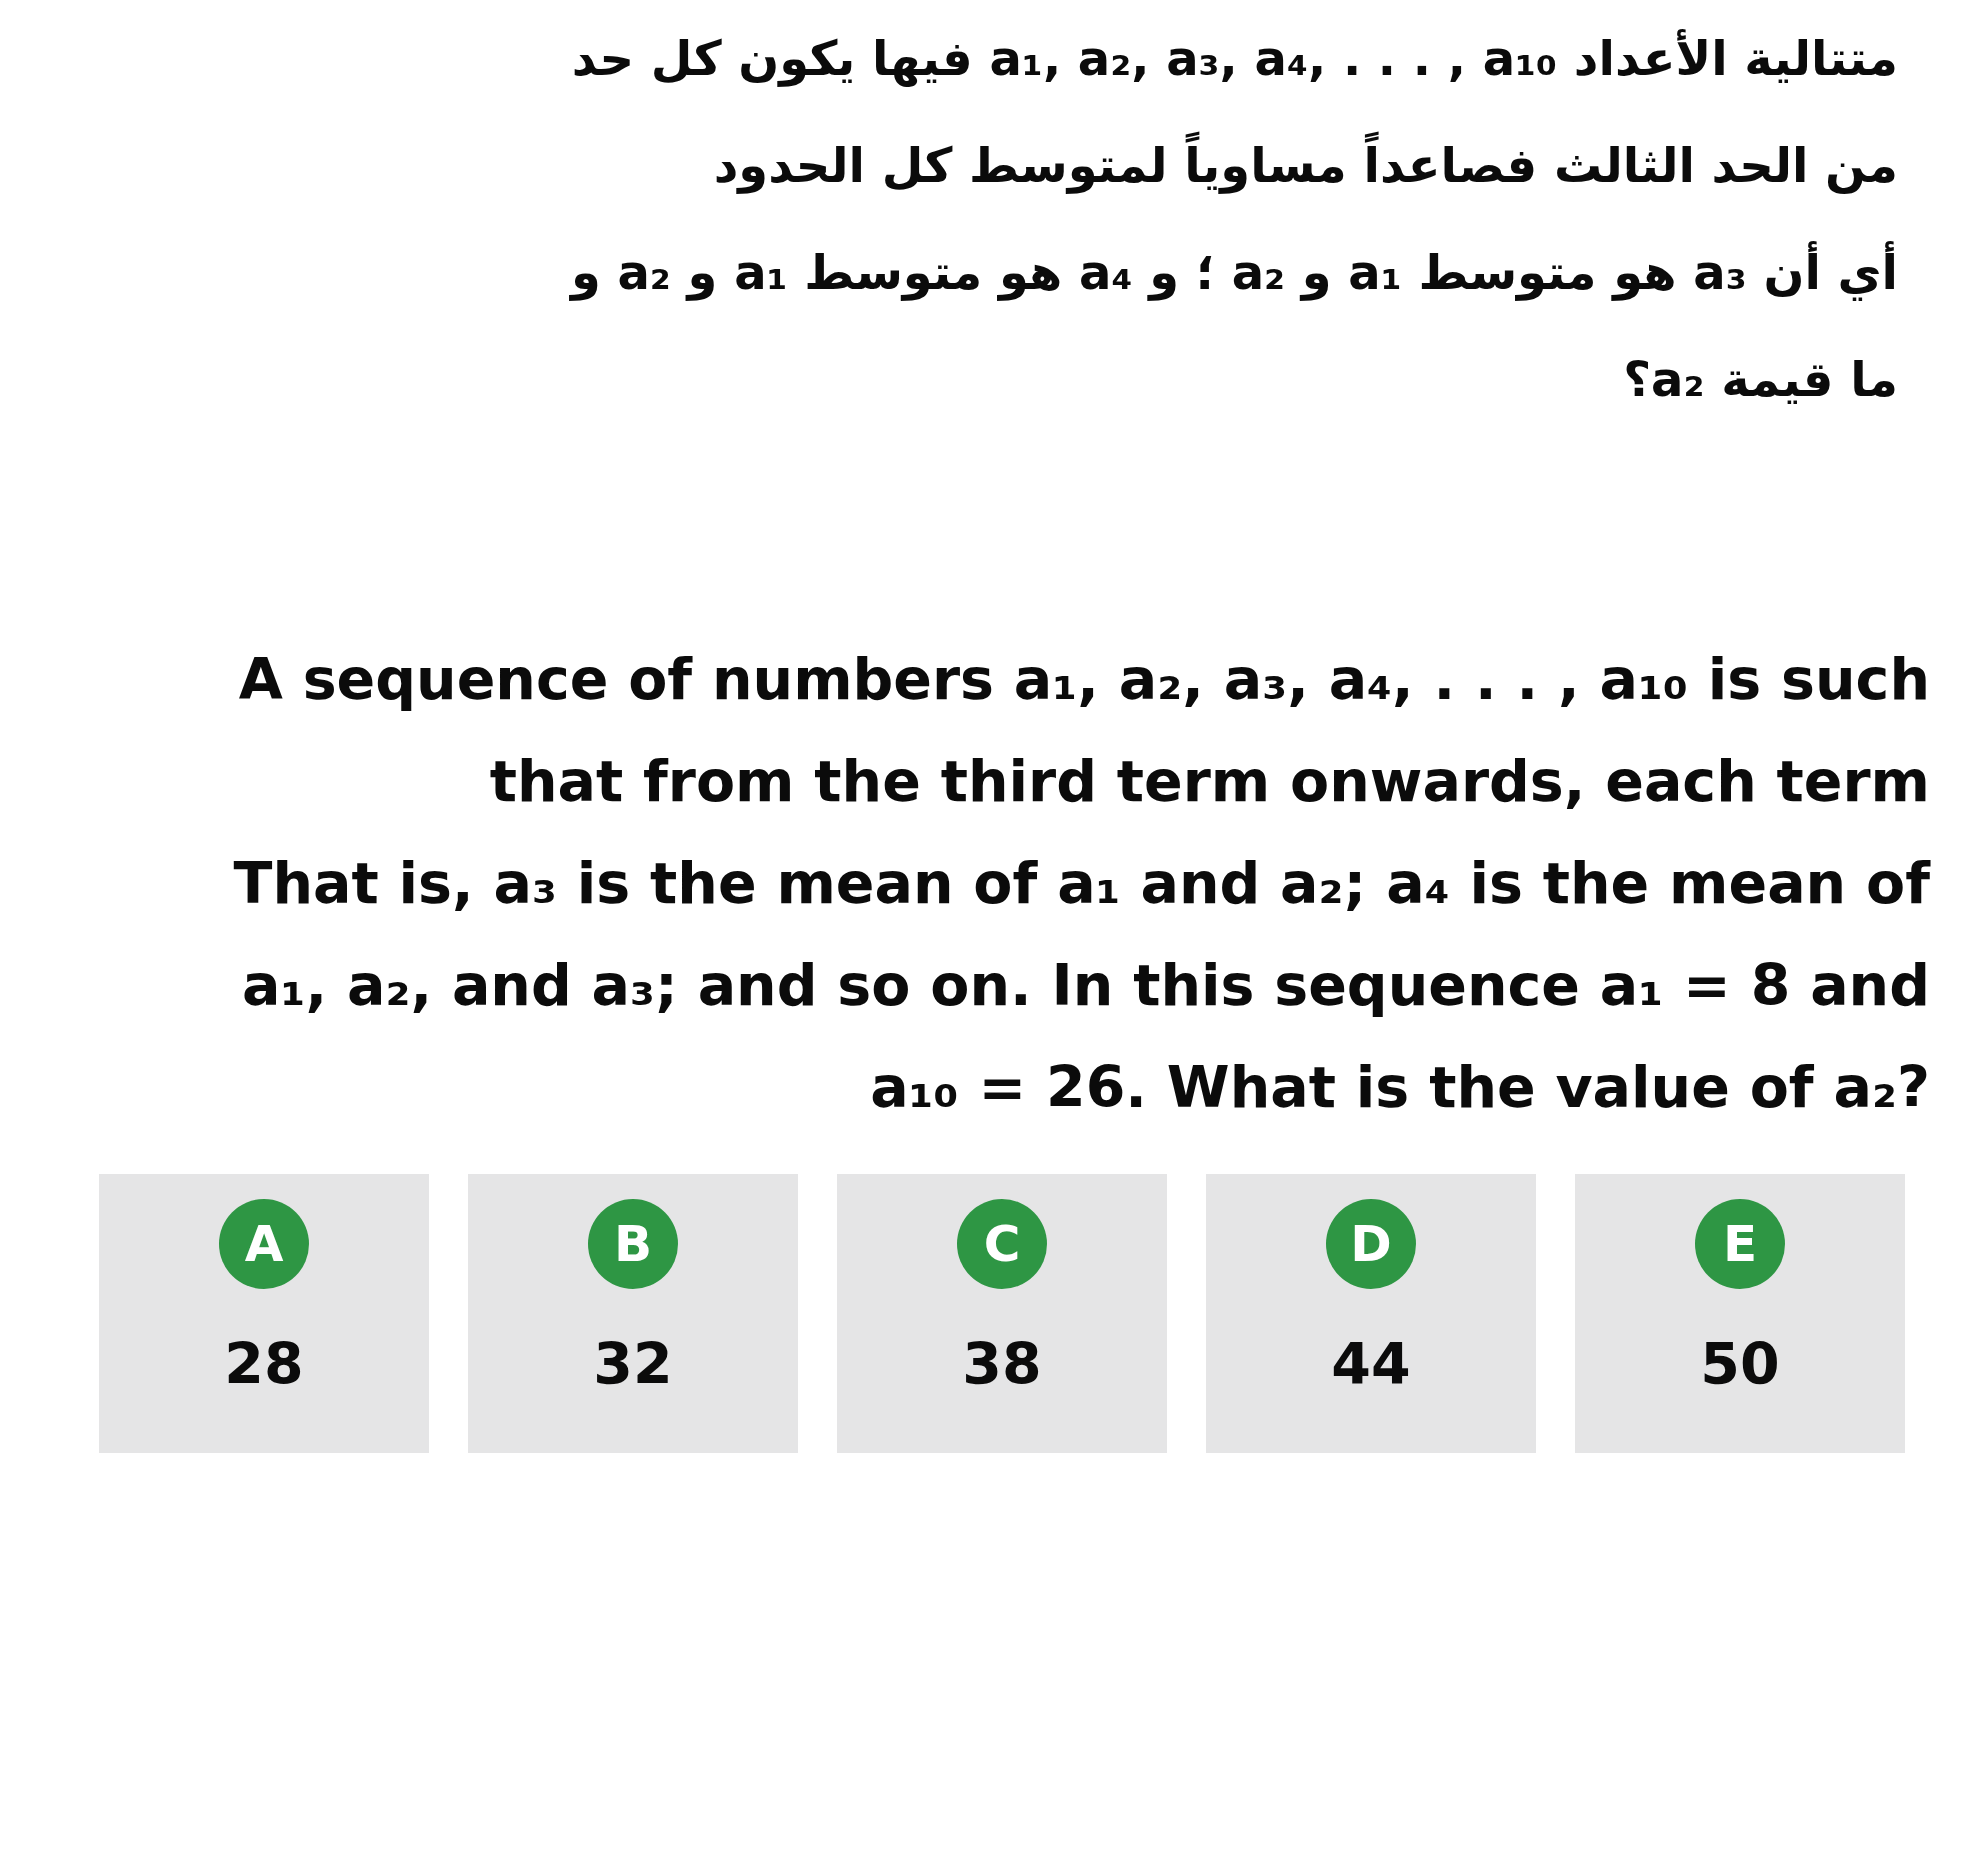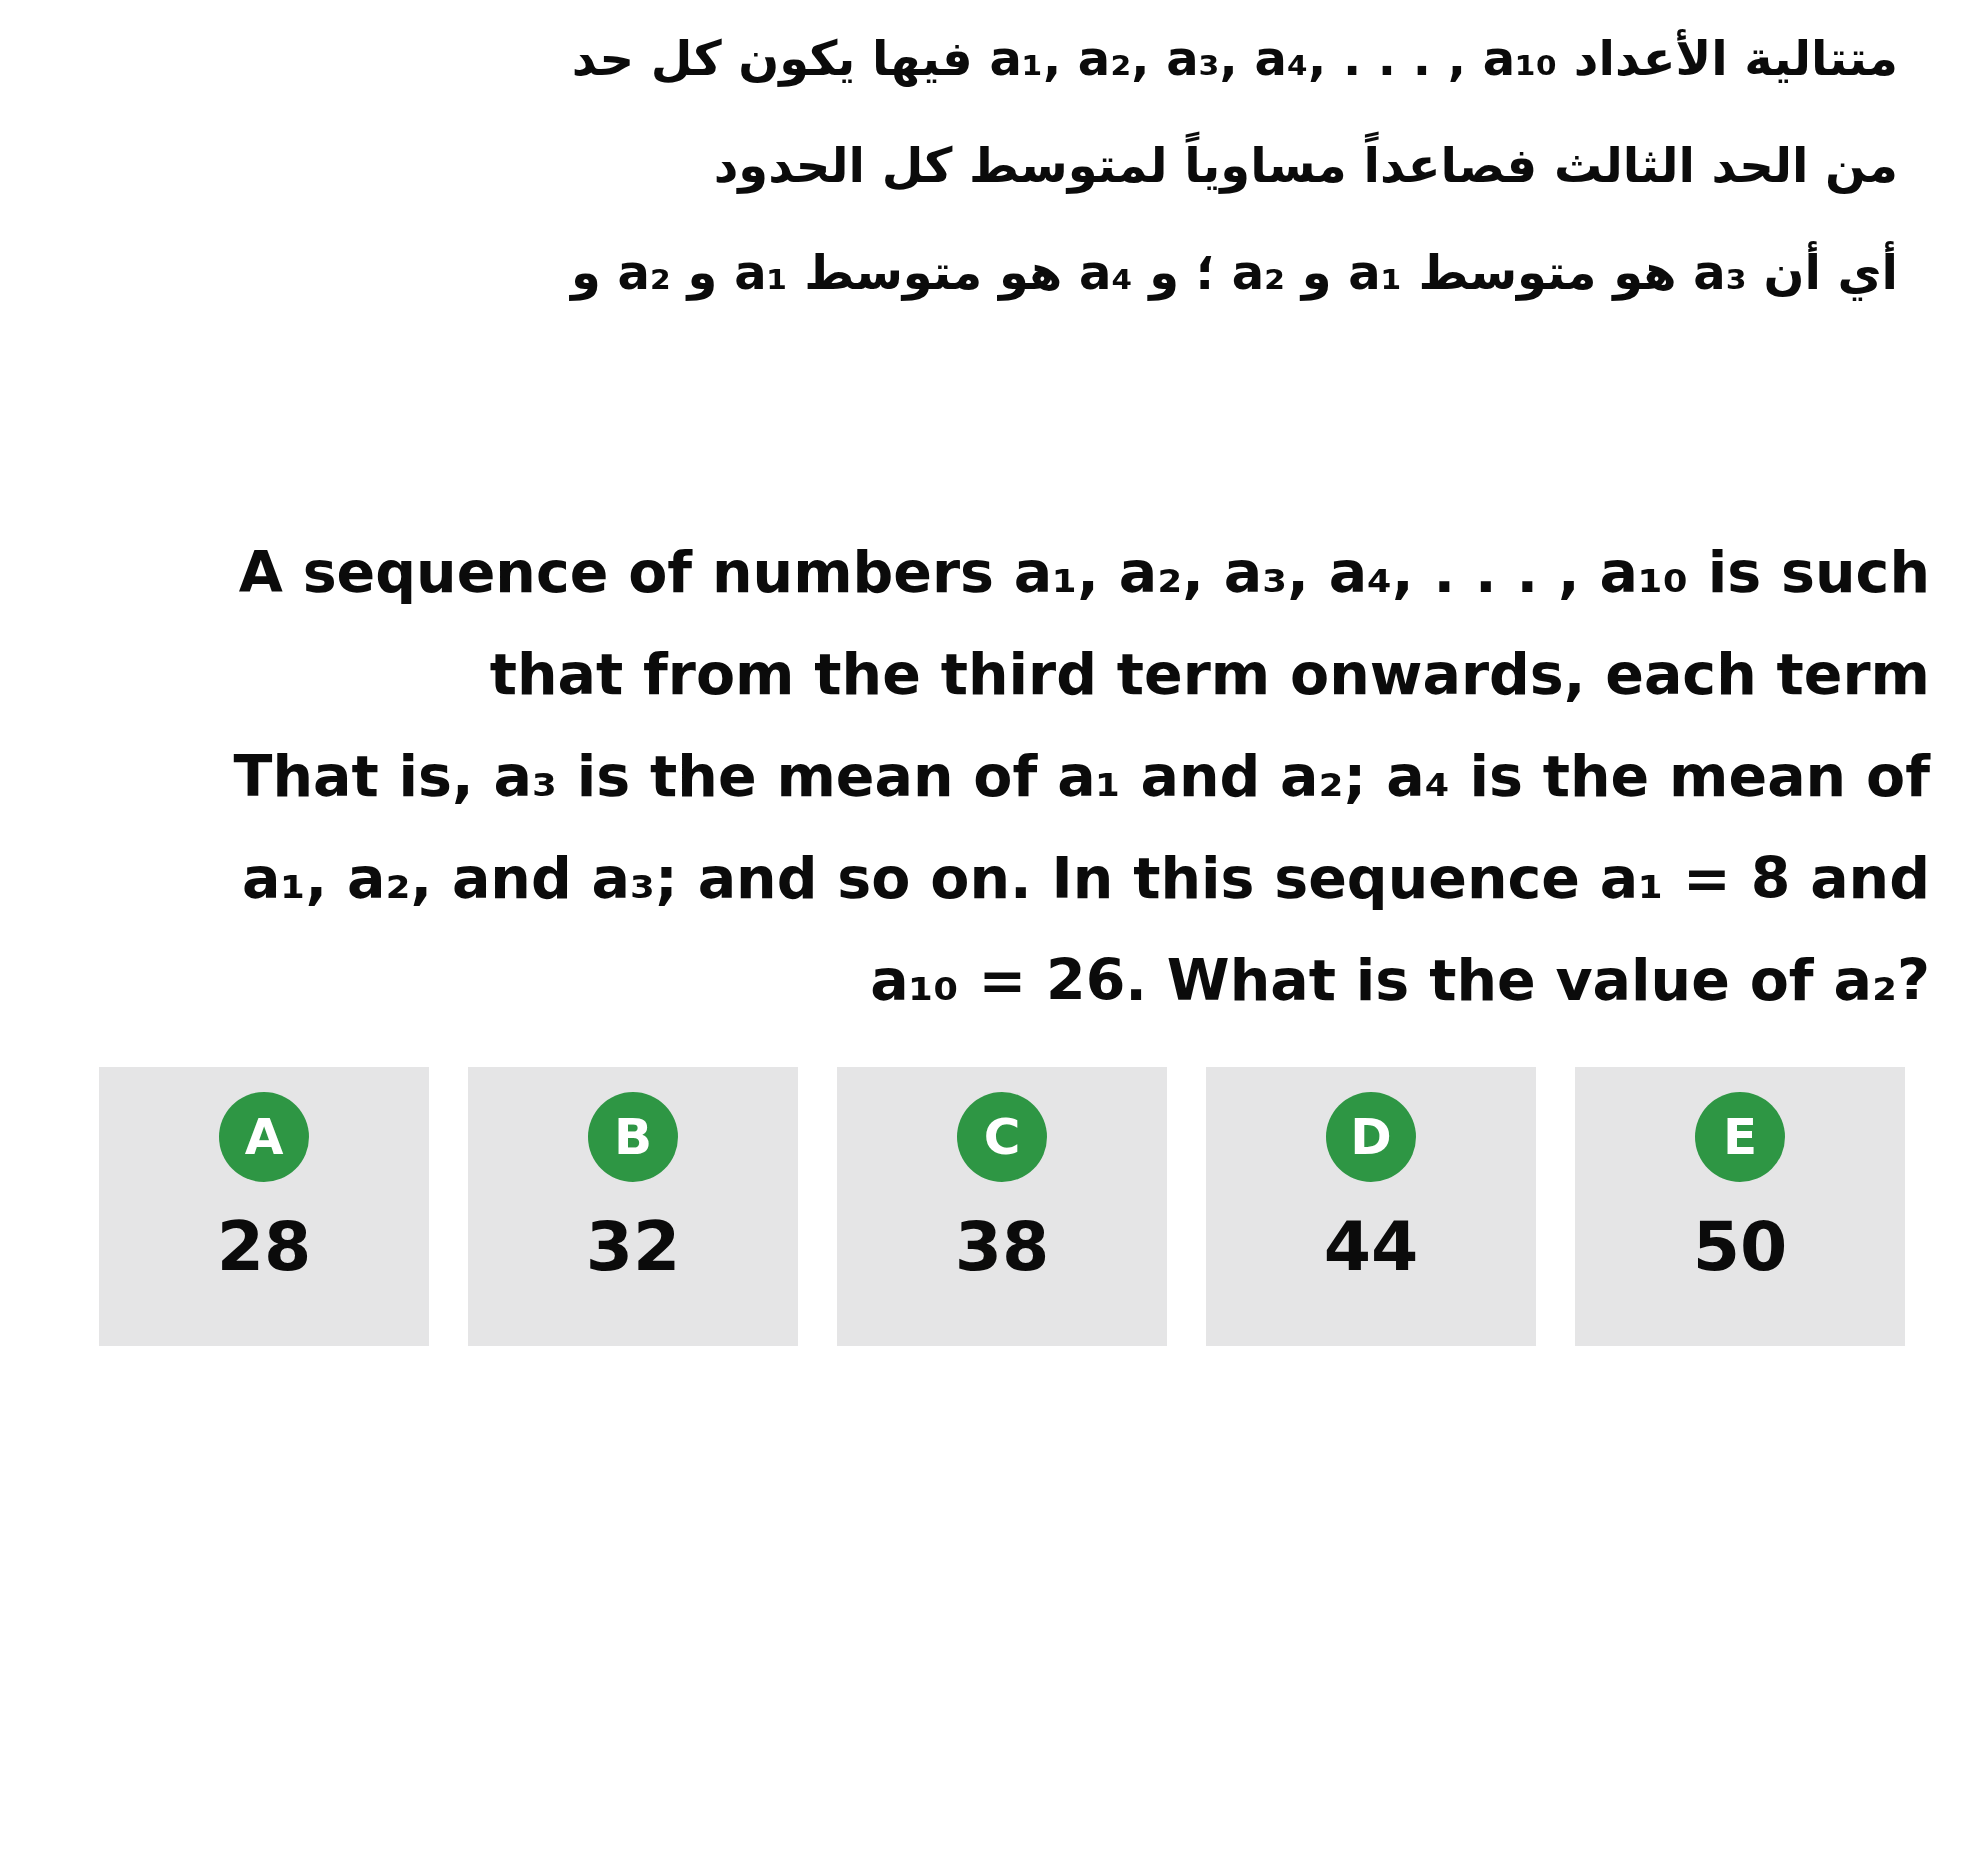"ما قيمة a₂؟" span.line { html: none -> <span>ما قيمة a₂؟</span> }
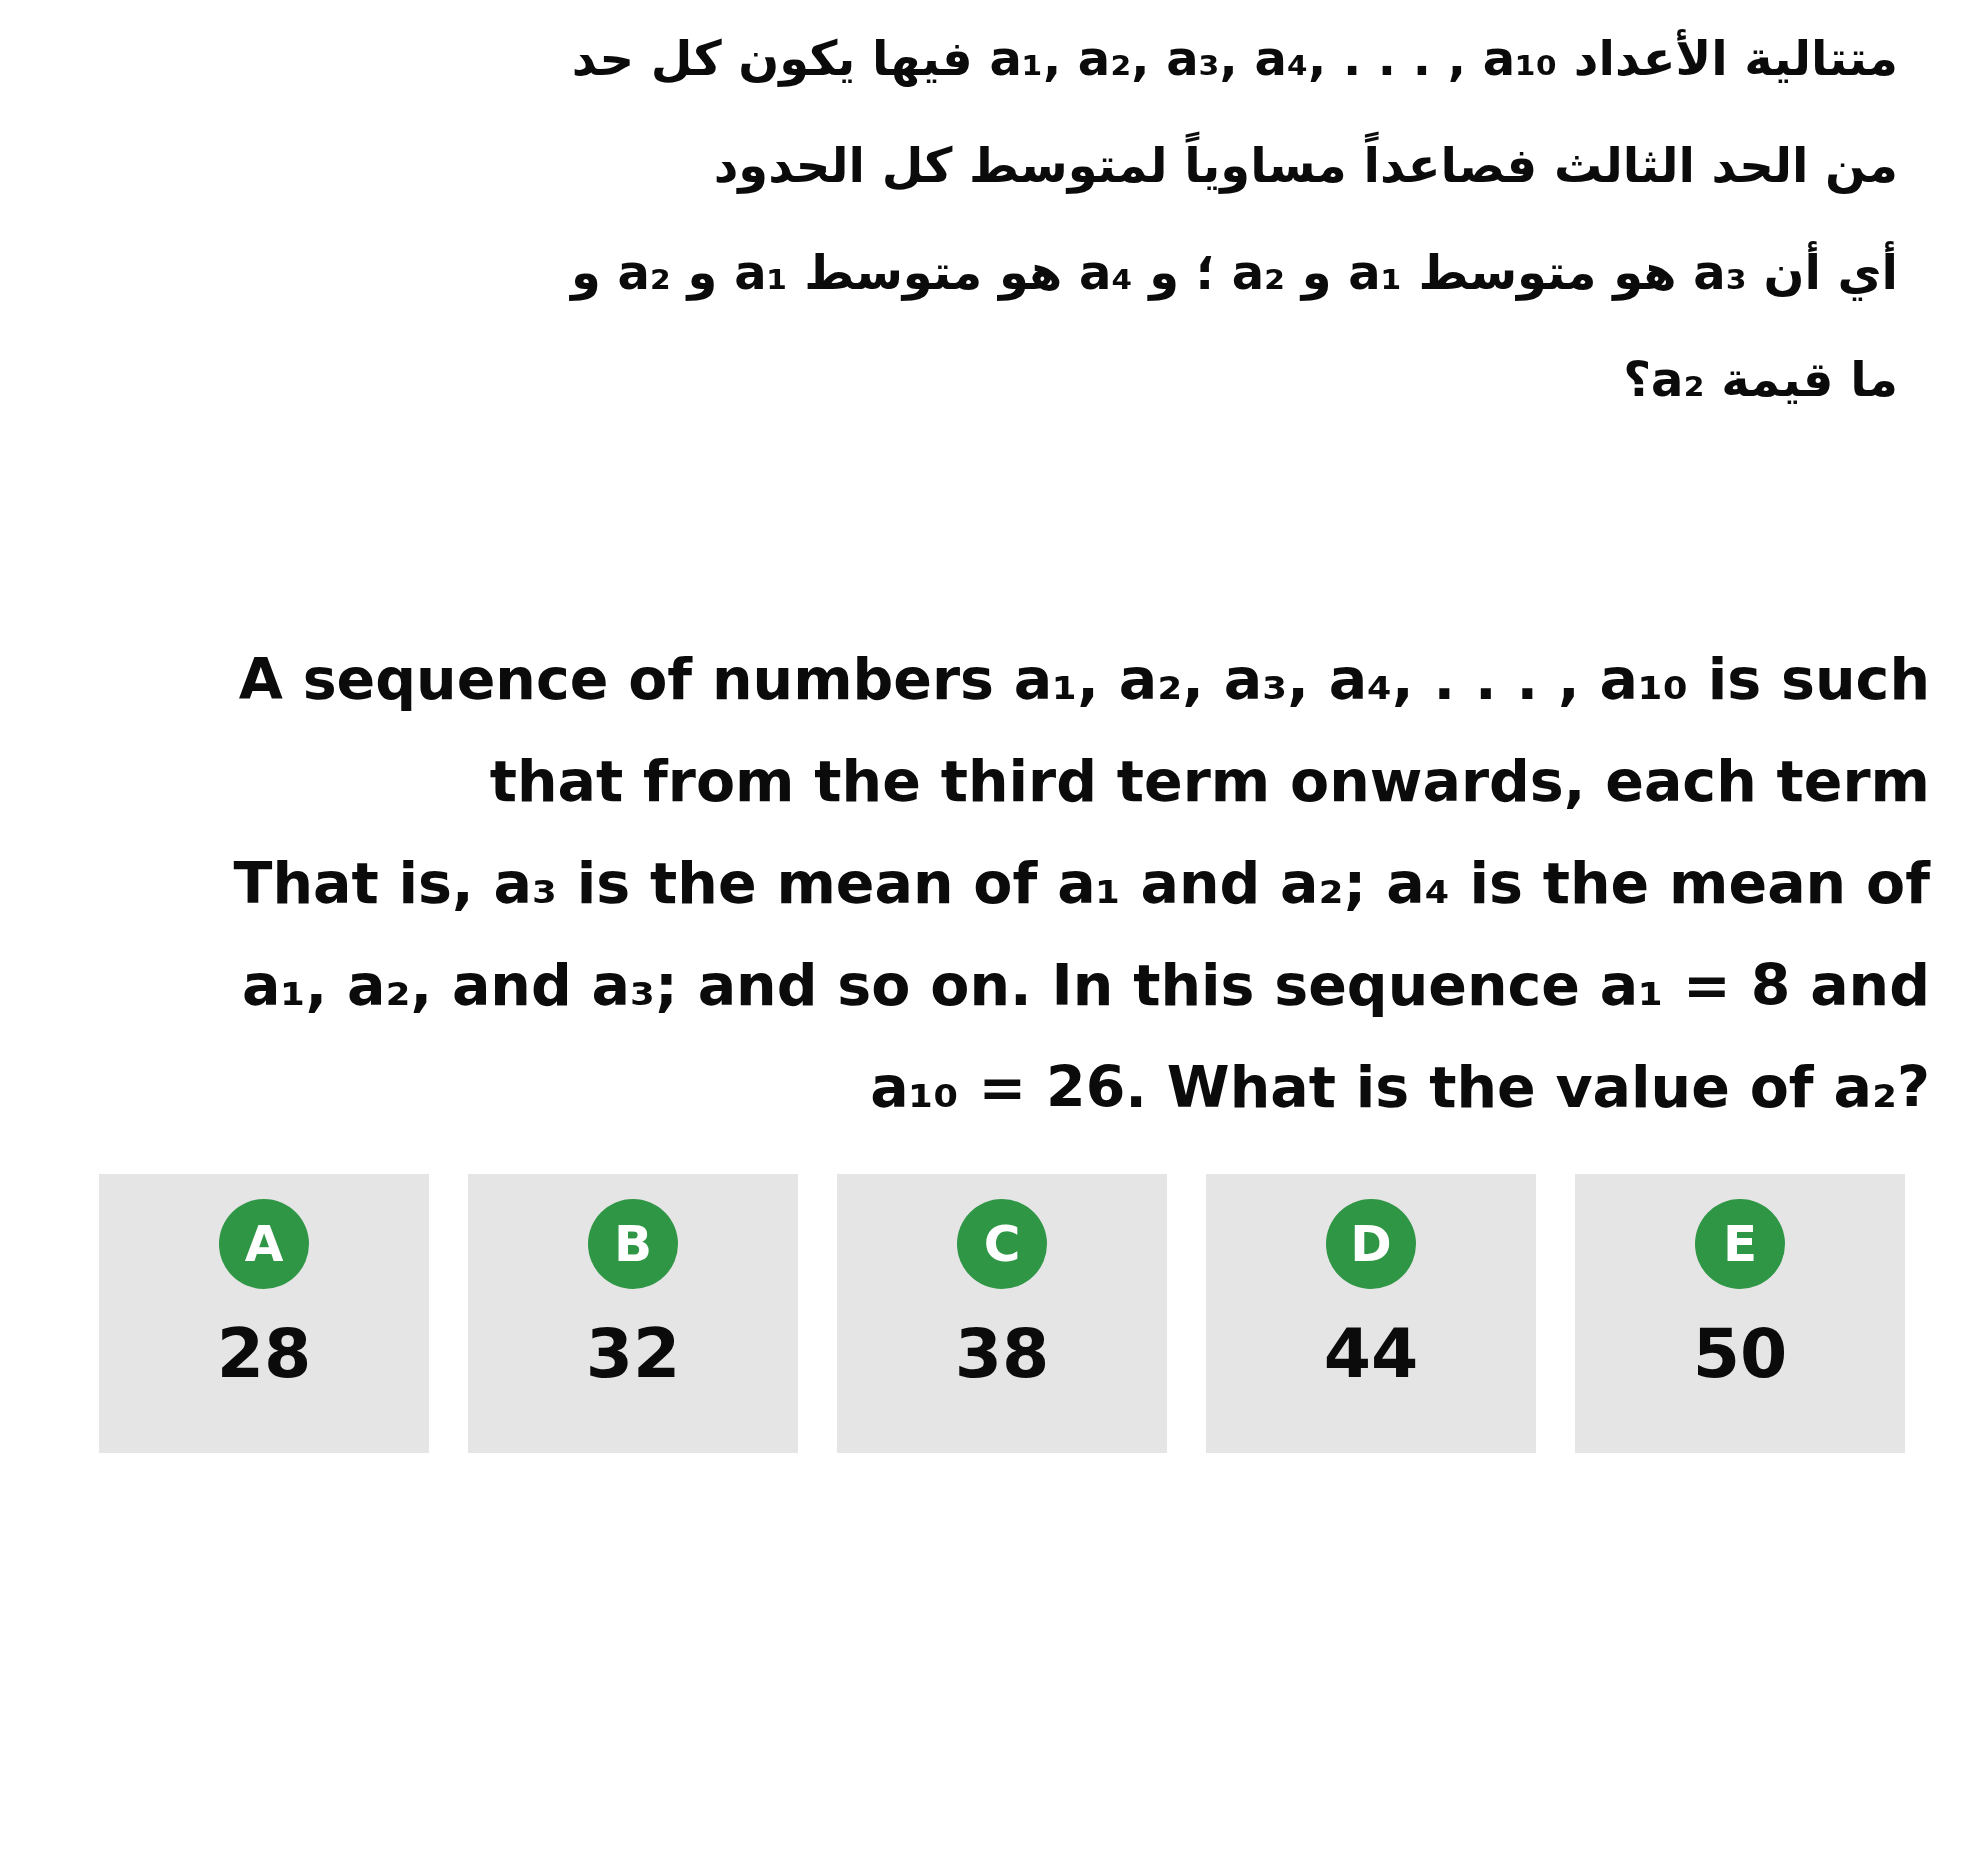"28" .option-value { font-size: 68px -> 57px; margin-top: 28px -> 44px }
